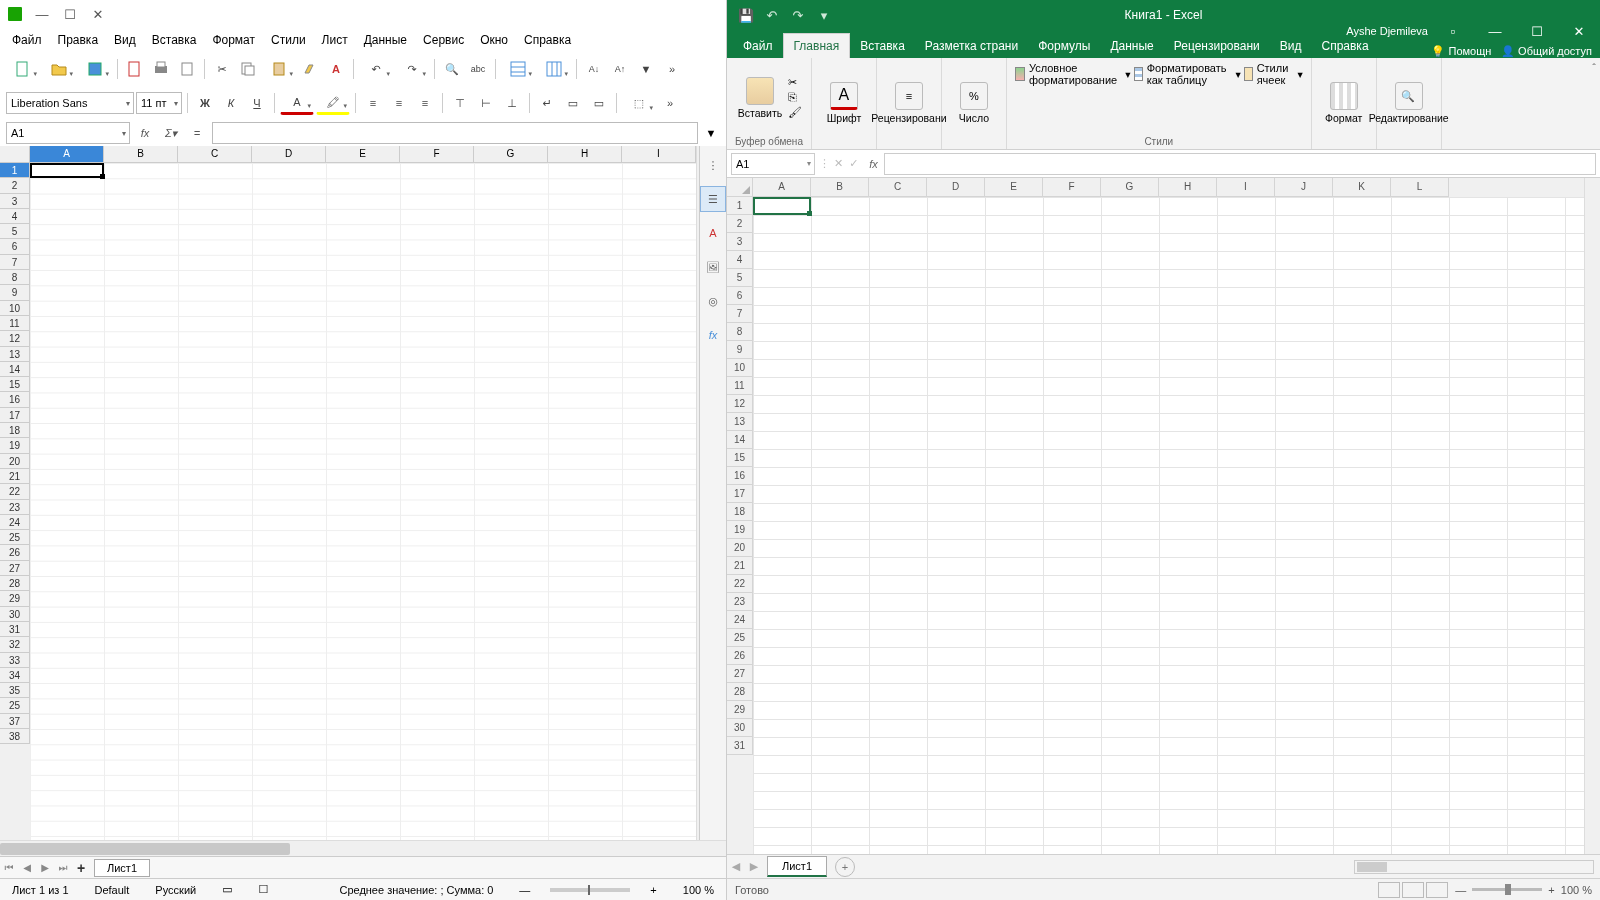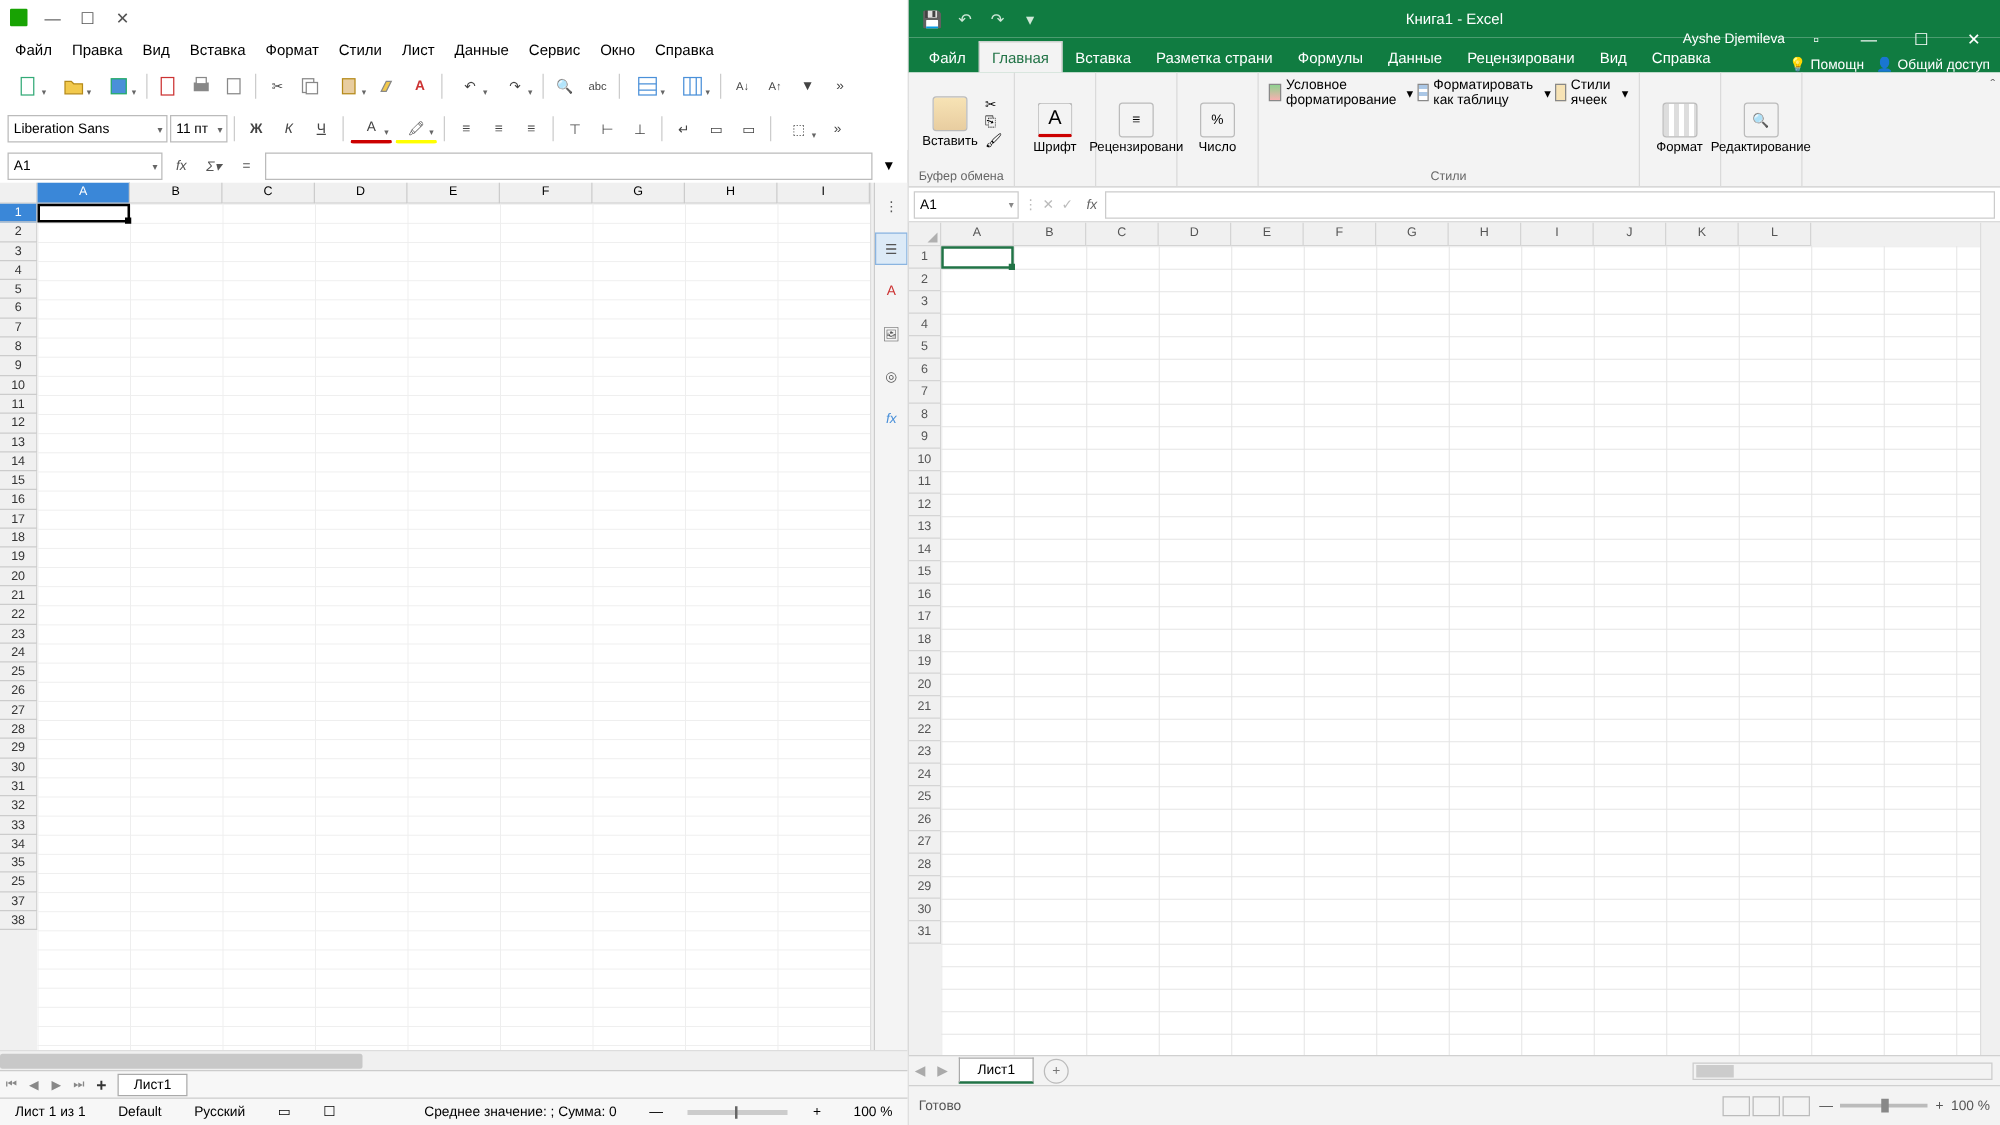"Готово" .xl-status { height: 32px -> 22px }
